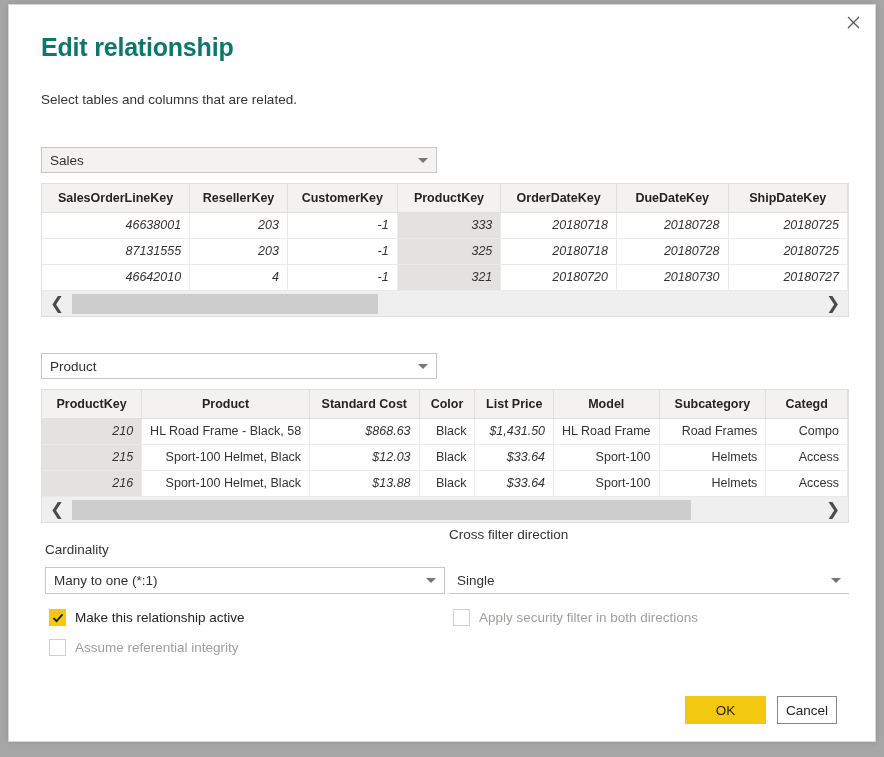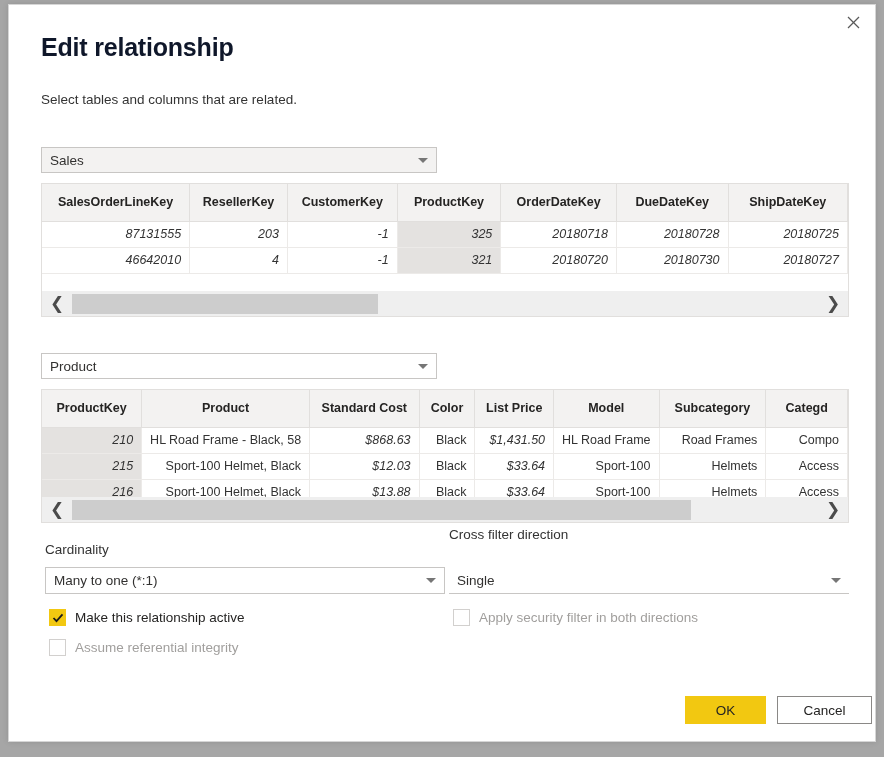"Edit relationship" .dlg-title { color: #0f172a -> #0f766e }
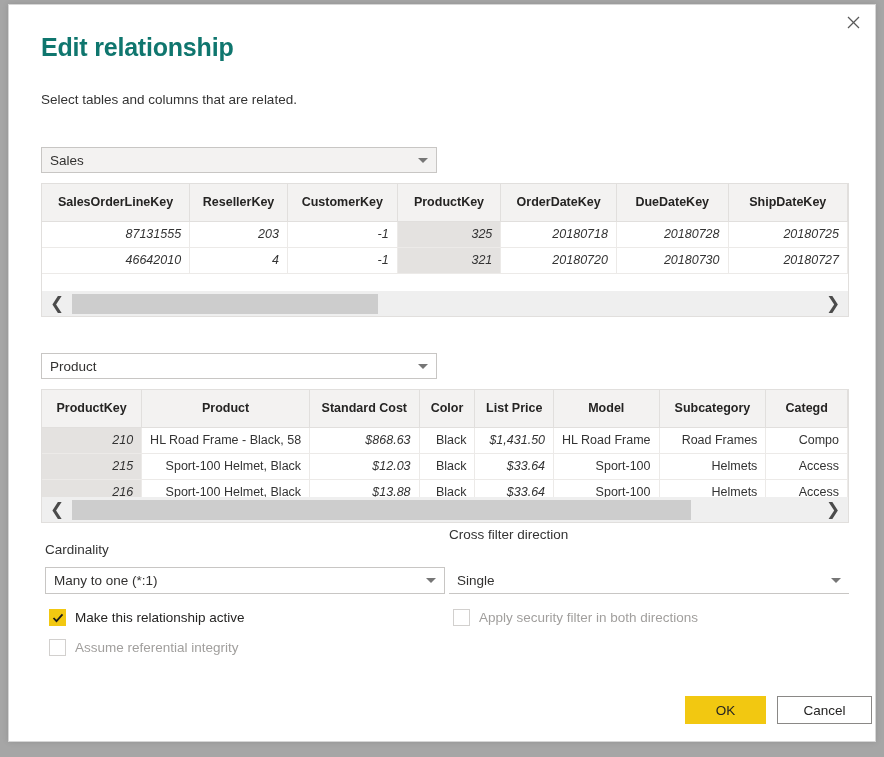"SalesOrderLineKey" table.grid th { height: 37px -> 28px }
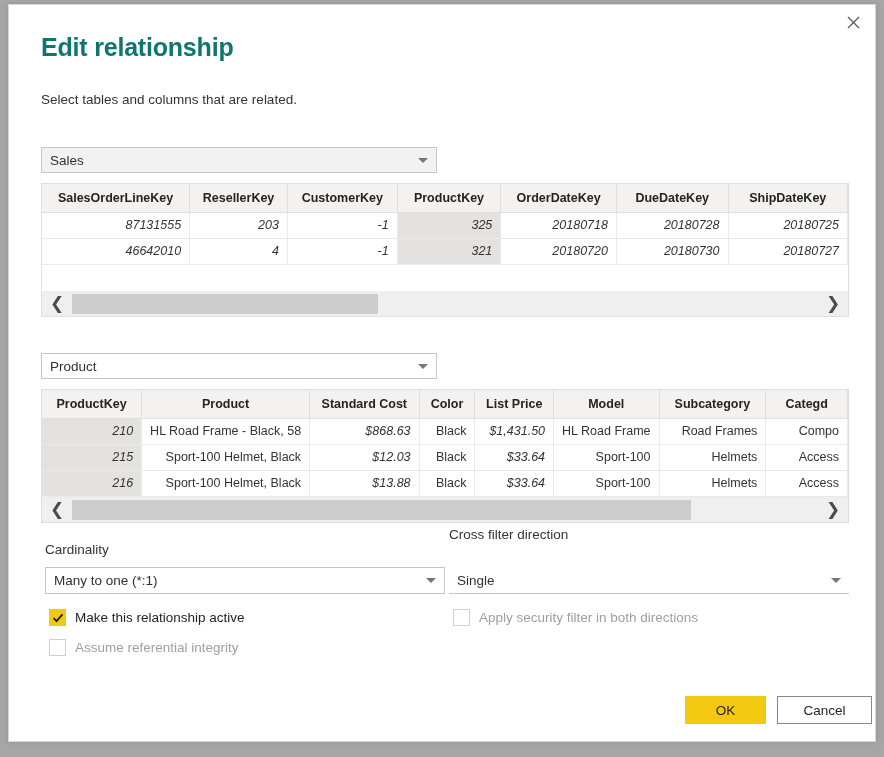"46638001" tr { html: none -> <tr> <td>46638001</td> <td>203</td> <td>-1</td> <td>333</td> <td>20180718</td> <td>20180728</td> <td>20180725</td> </tr> }
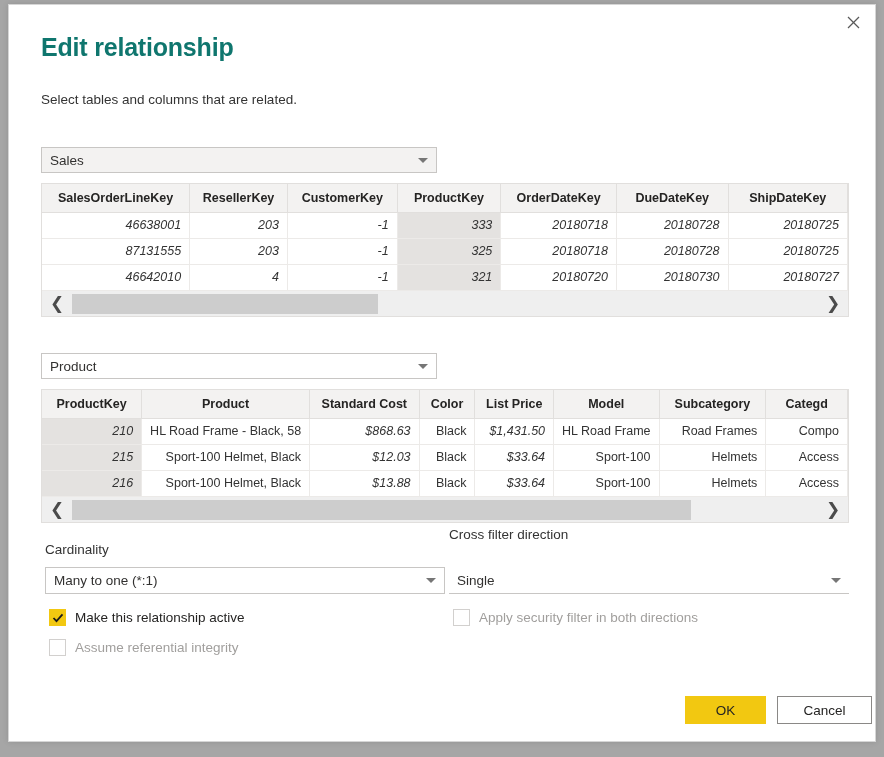"Cancel" #btn-cancel { width: 95px -> 60px }
